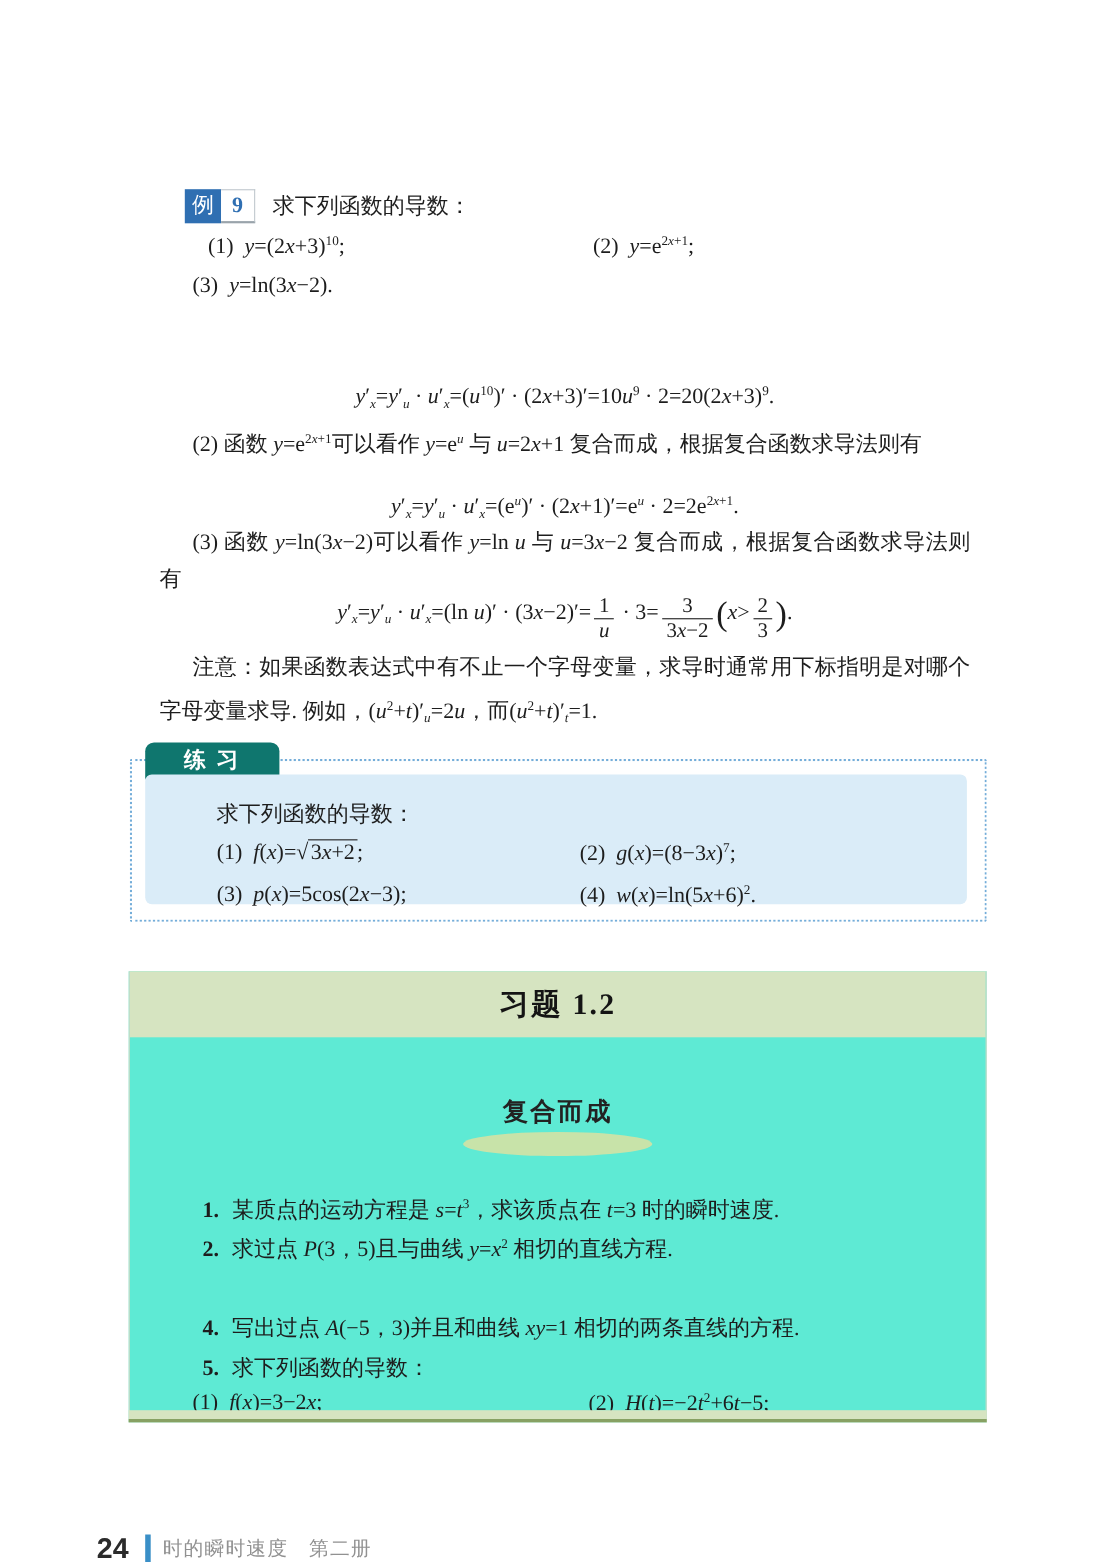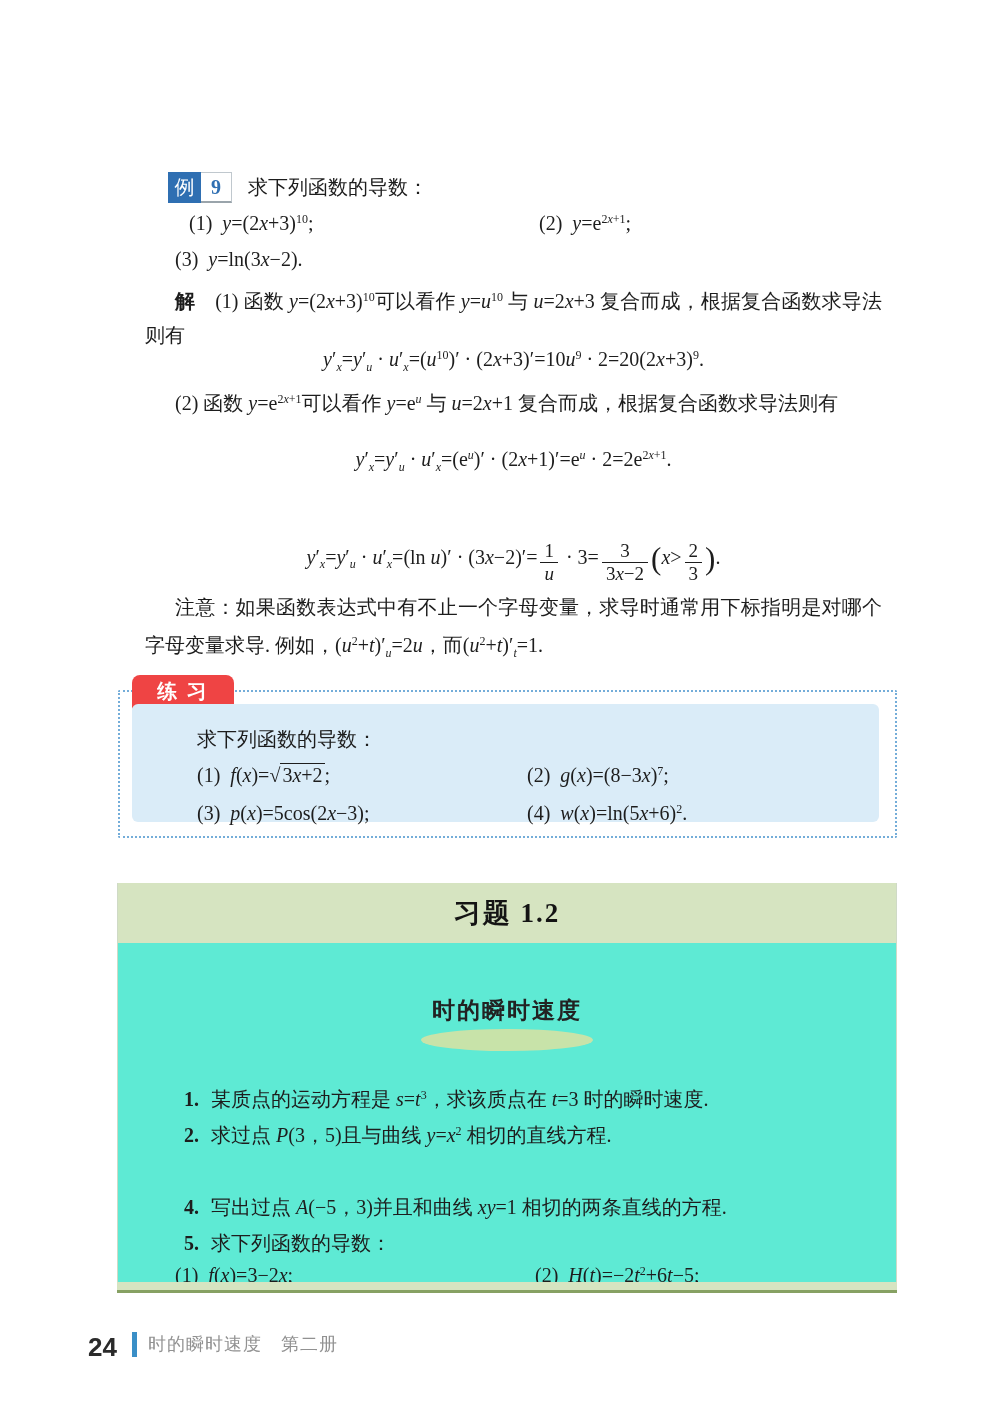"解 (1) 函数 y=(2x+3)10可以看作 y=u10" p.para { html: <p> <b>解</b><span>(1) 函数 <i>y</i>=(2<i>x</i>+3)<sup>10</sup>可以看作 <i>y</i>=<i>u</i><sup>10</sup> 与 <i>u</i>=2<i>x</i>+3 复合而成，根据复合函数求导法则有</span> </p> -> none }
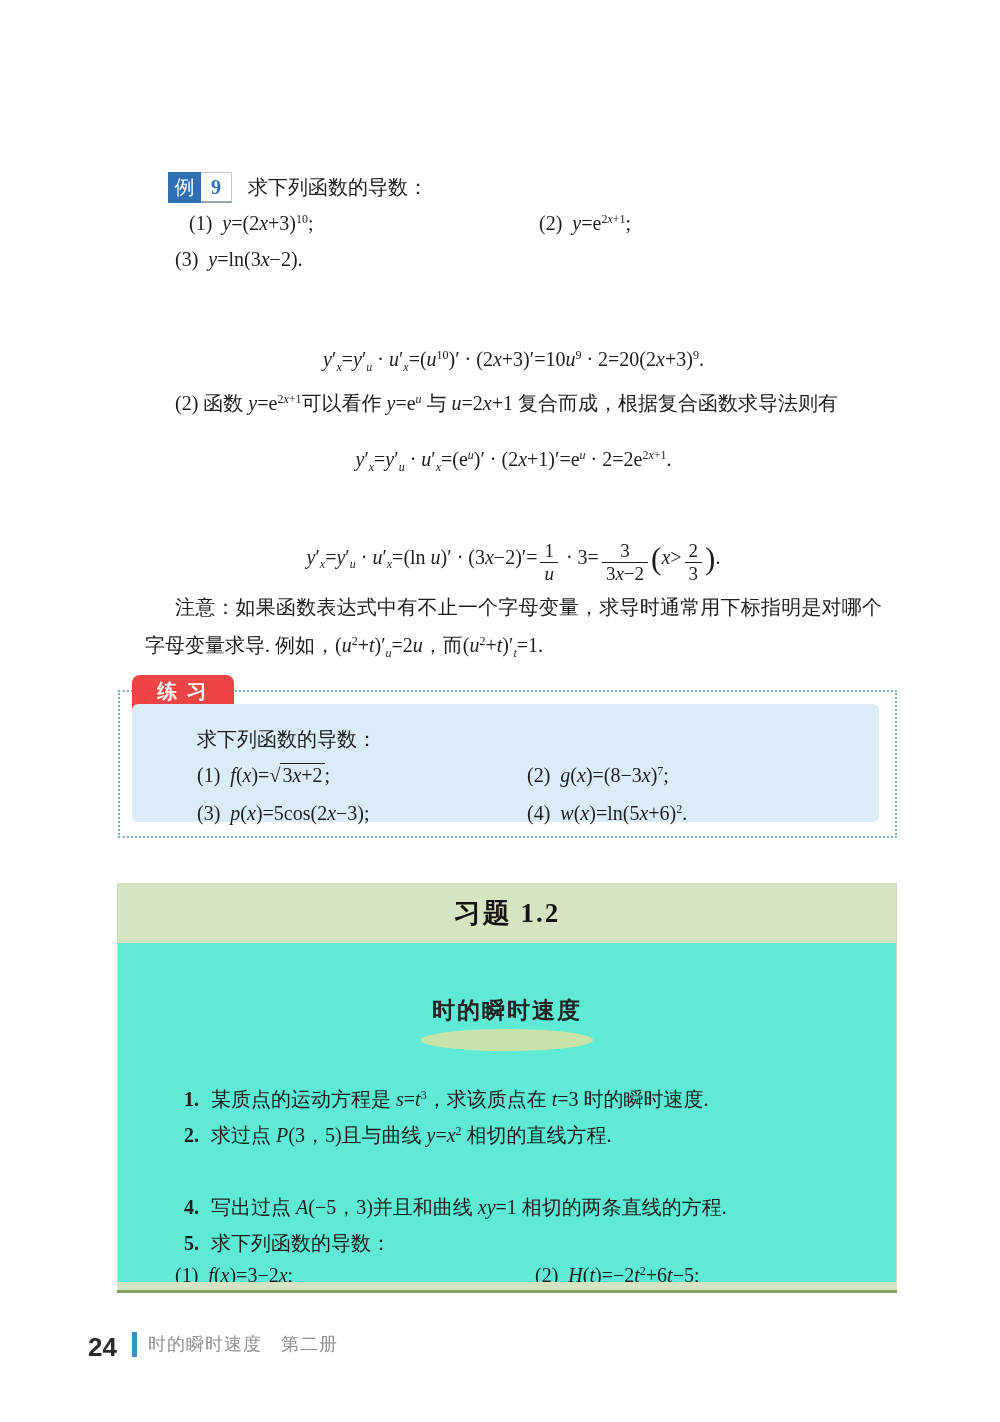"(3) 函数 y=ln(3x−2)可以看作 y=ln u" p.para { html: none -> <p>(3) 函数 <i>y</i>=ln(3<i>x</i>−2)可以看作 <i>y</i>=ln <i>u</i> 与 <i>u</i>=3<i>x</i>−2 复合而成，根据复合函数求导法则有</p> }
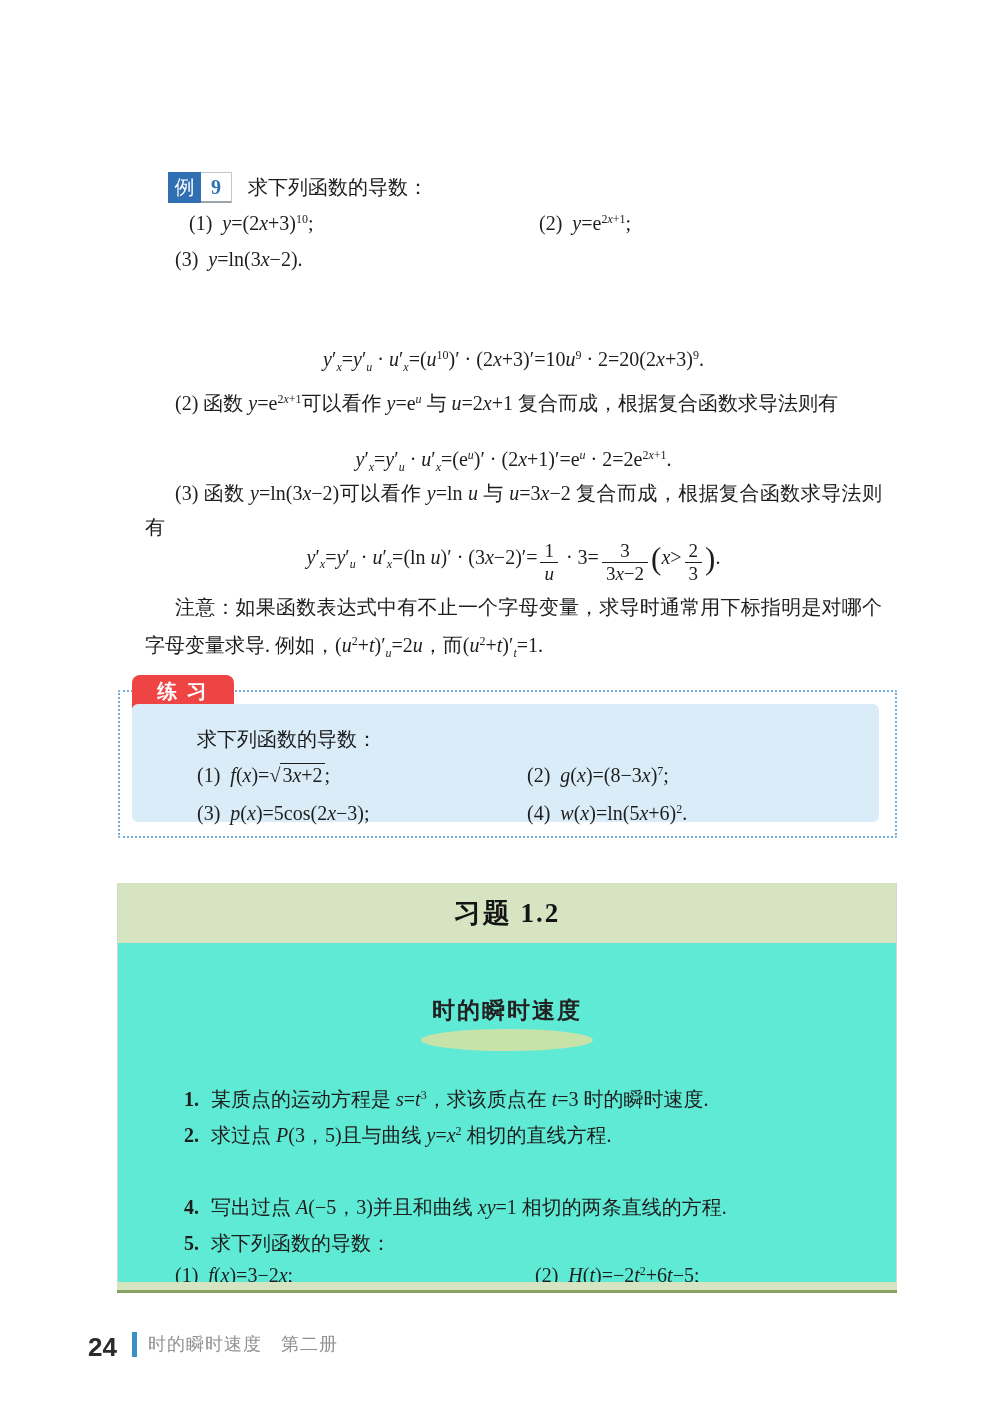"练 习" .practice-tab { background: #ef4444 -> #0f766e; width: 102px -> 122px }
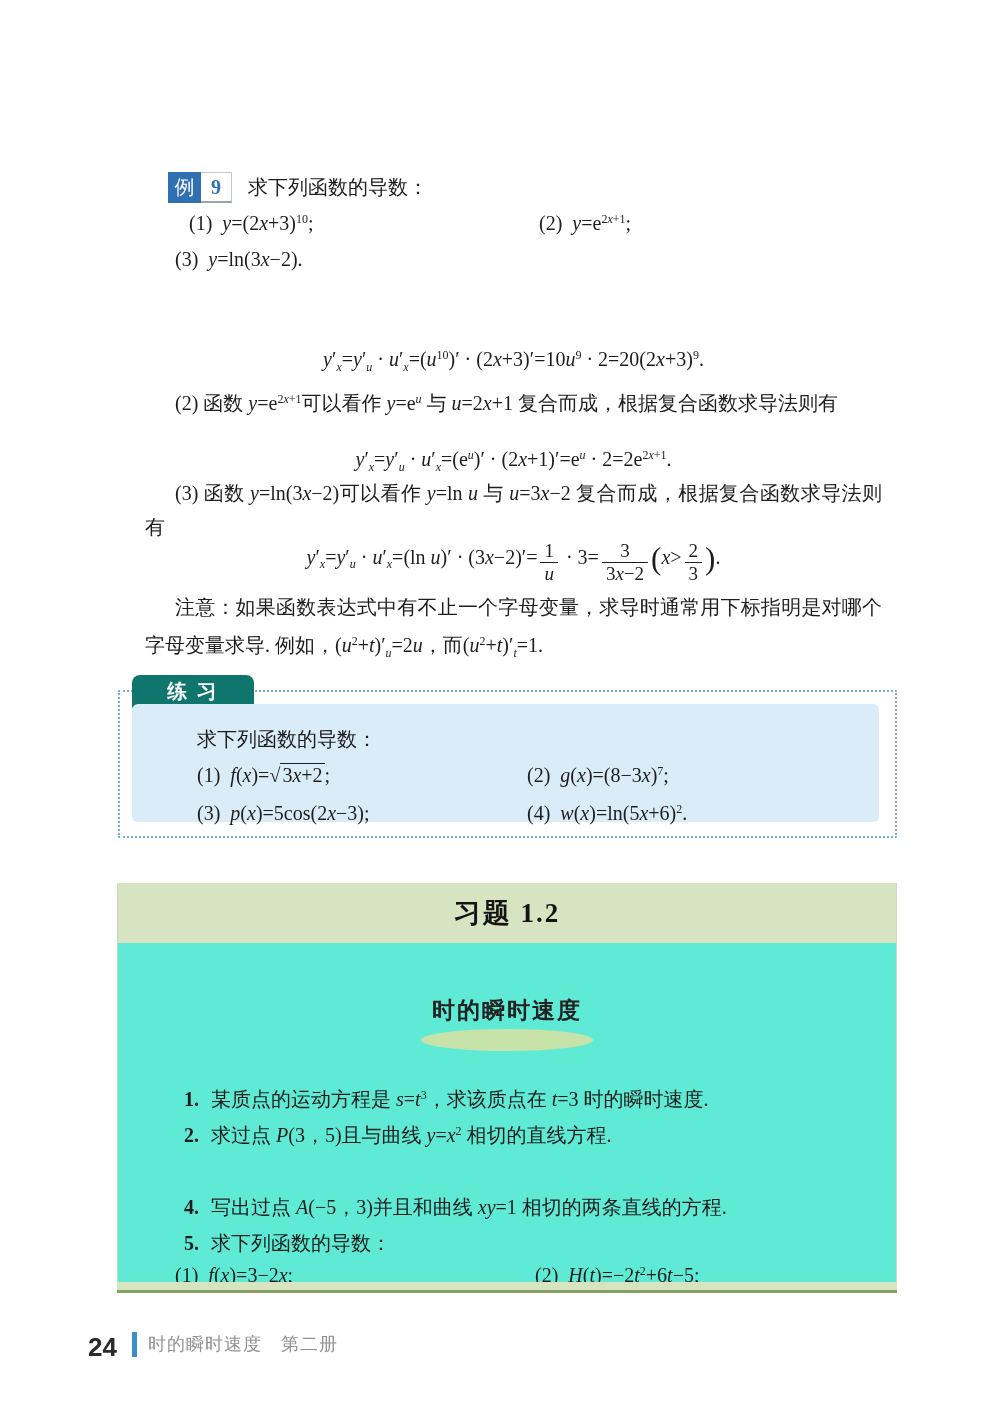"时的瞬时速度" span.sub-text { text: 时的瞬时速度 -> 复合而成 }
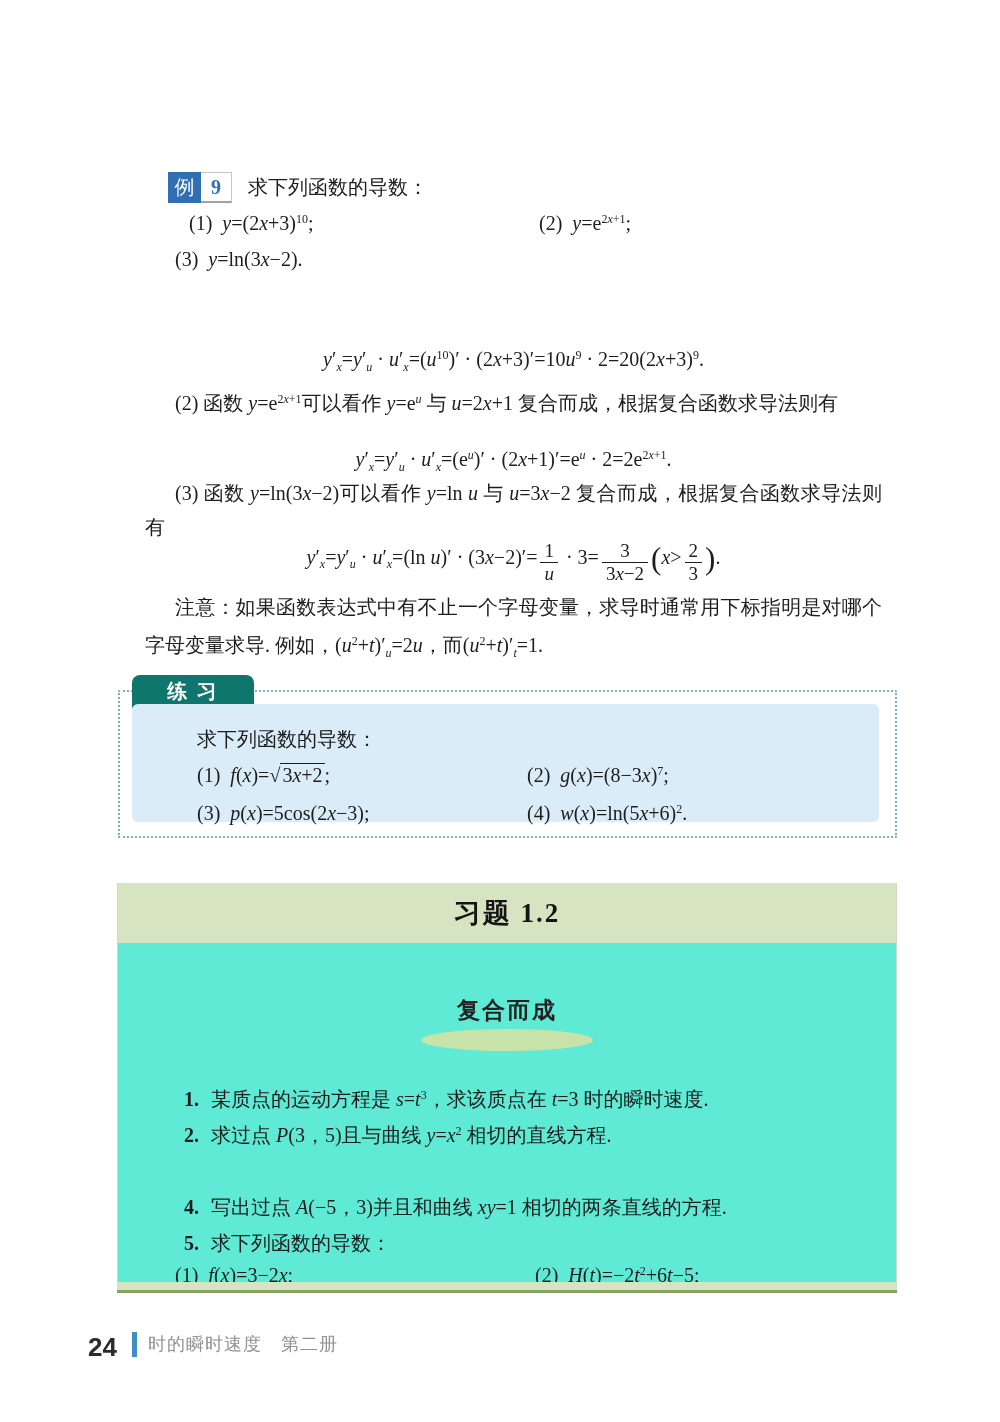"24" .footer { align-items: flex-start -> center; top: 1332px -> 1392px }
